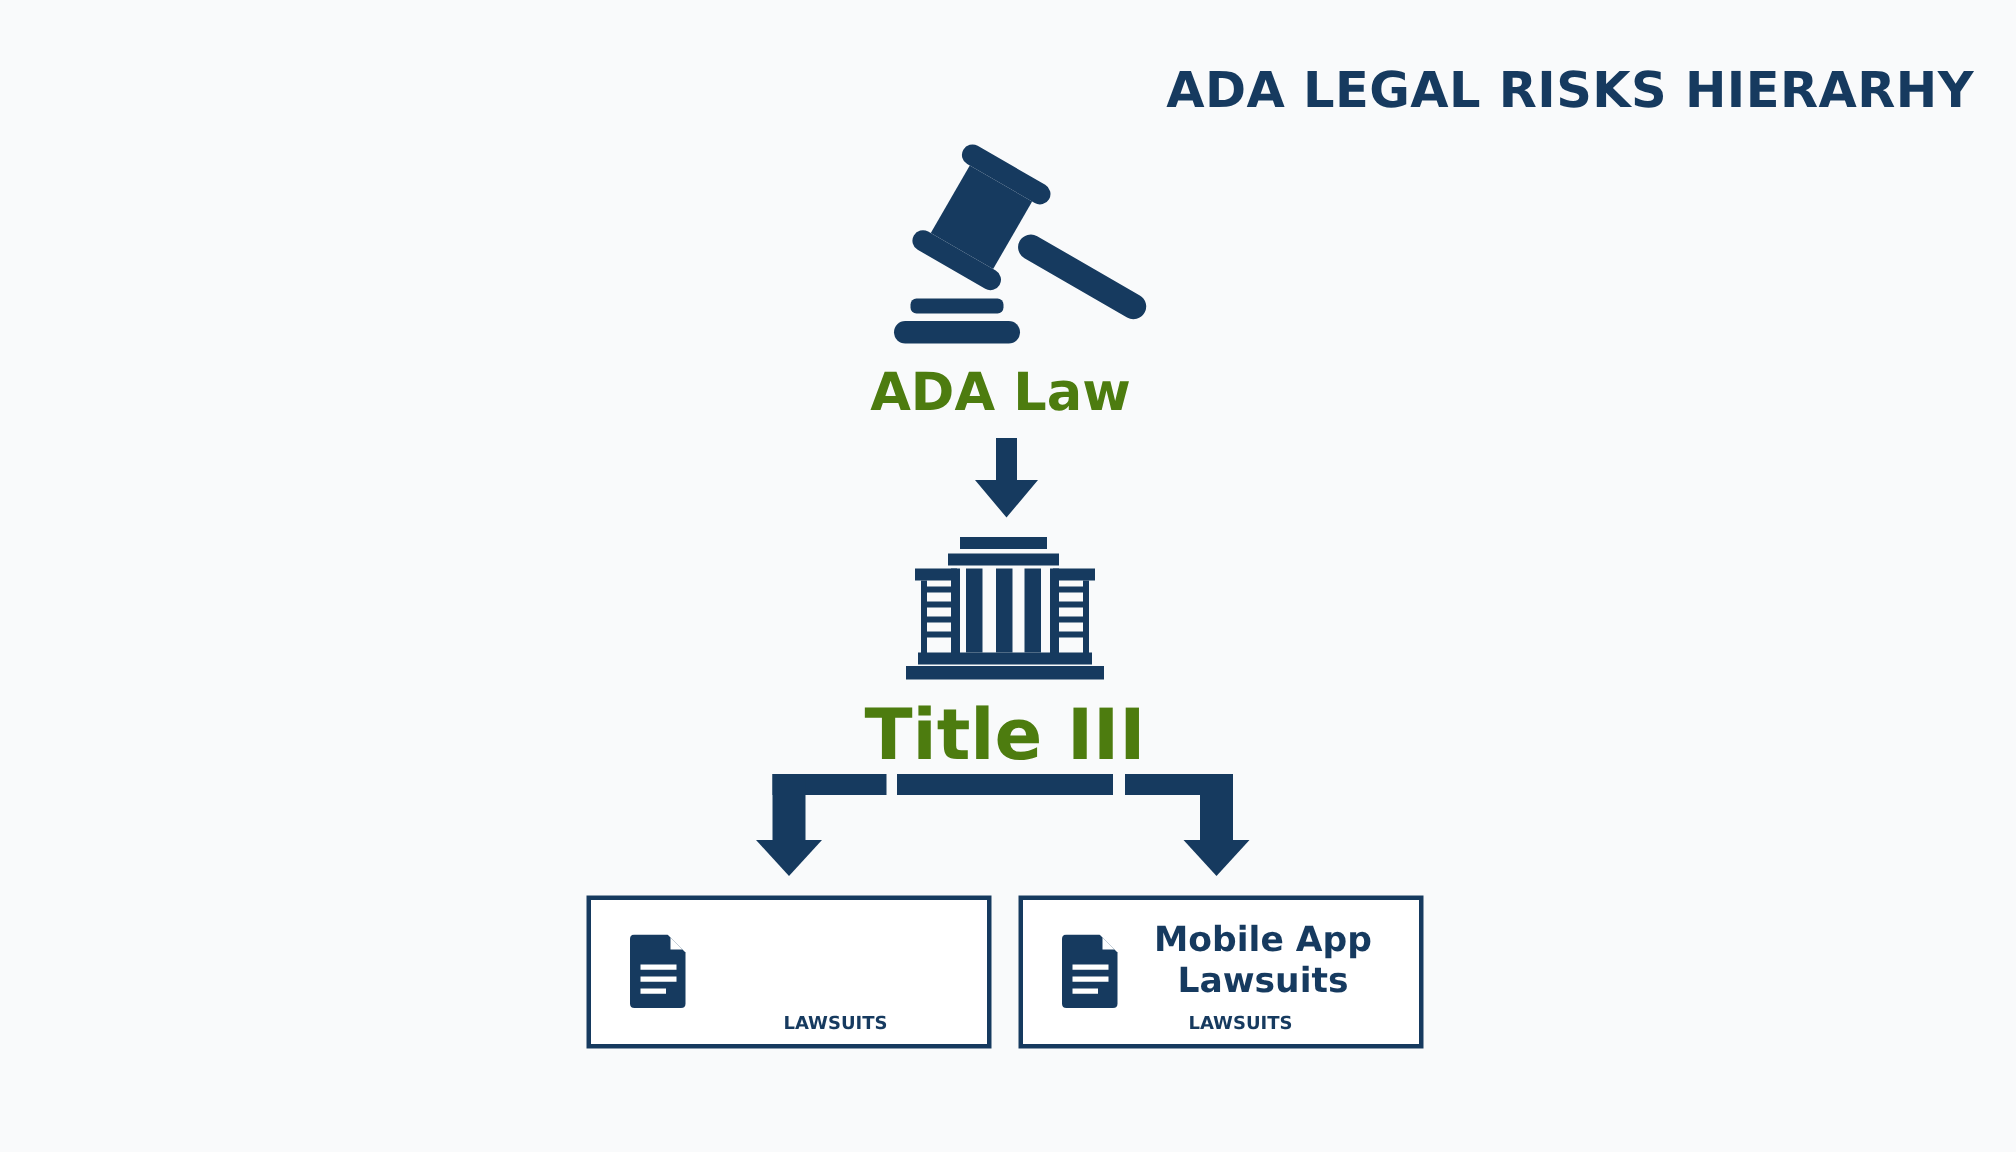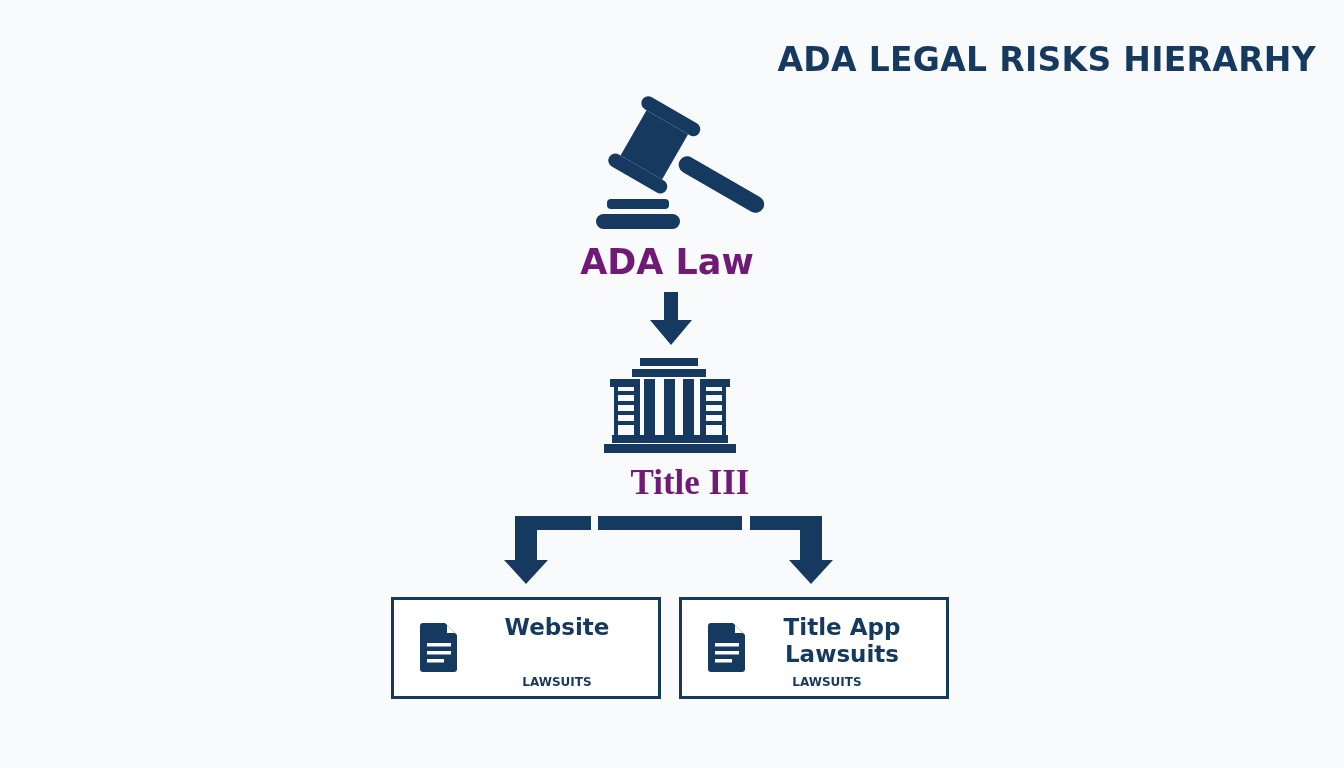"ADA Law" .node-label { color: #701a75 -> #4d7c0f }
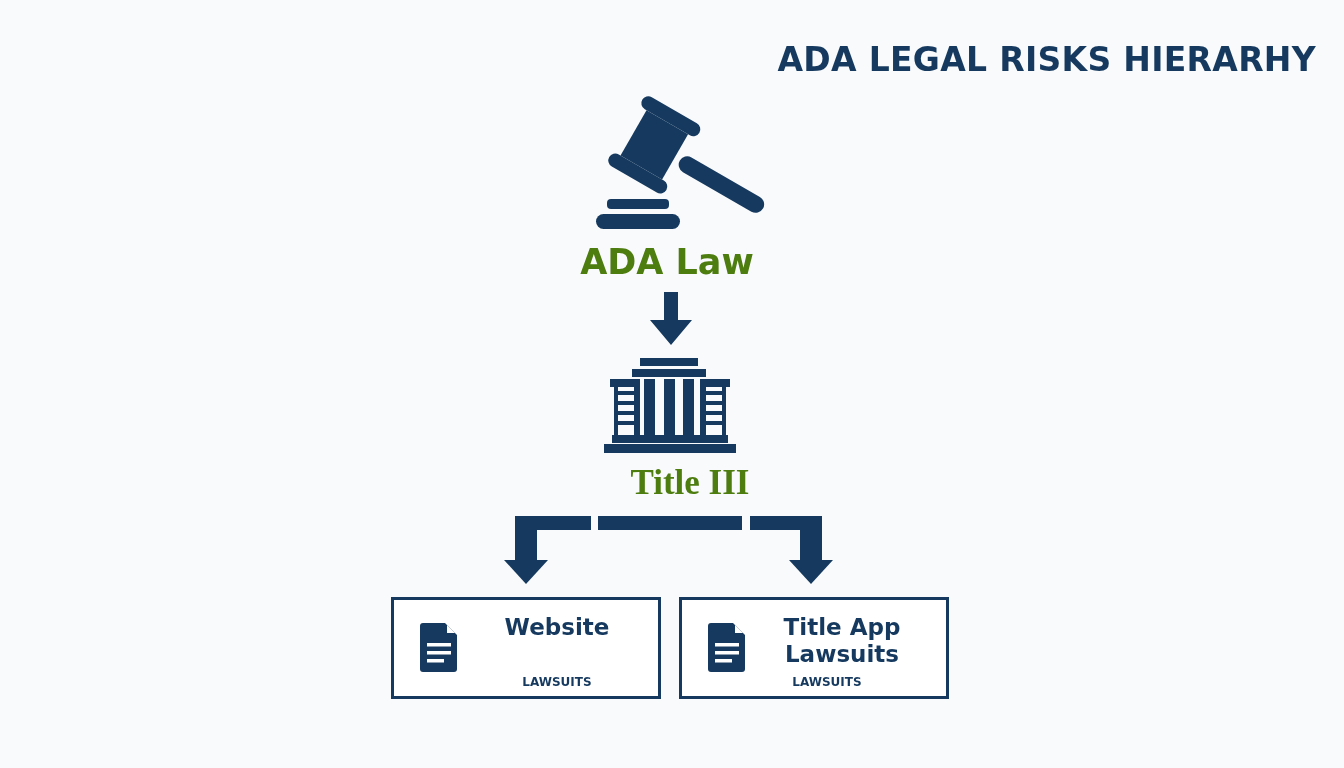"Title III" .title-iii { font-family: Liberation Serif, serif -> none; font-size: 35px -> 47px; left: 590px -> 570px }
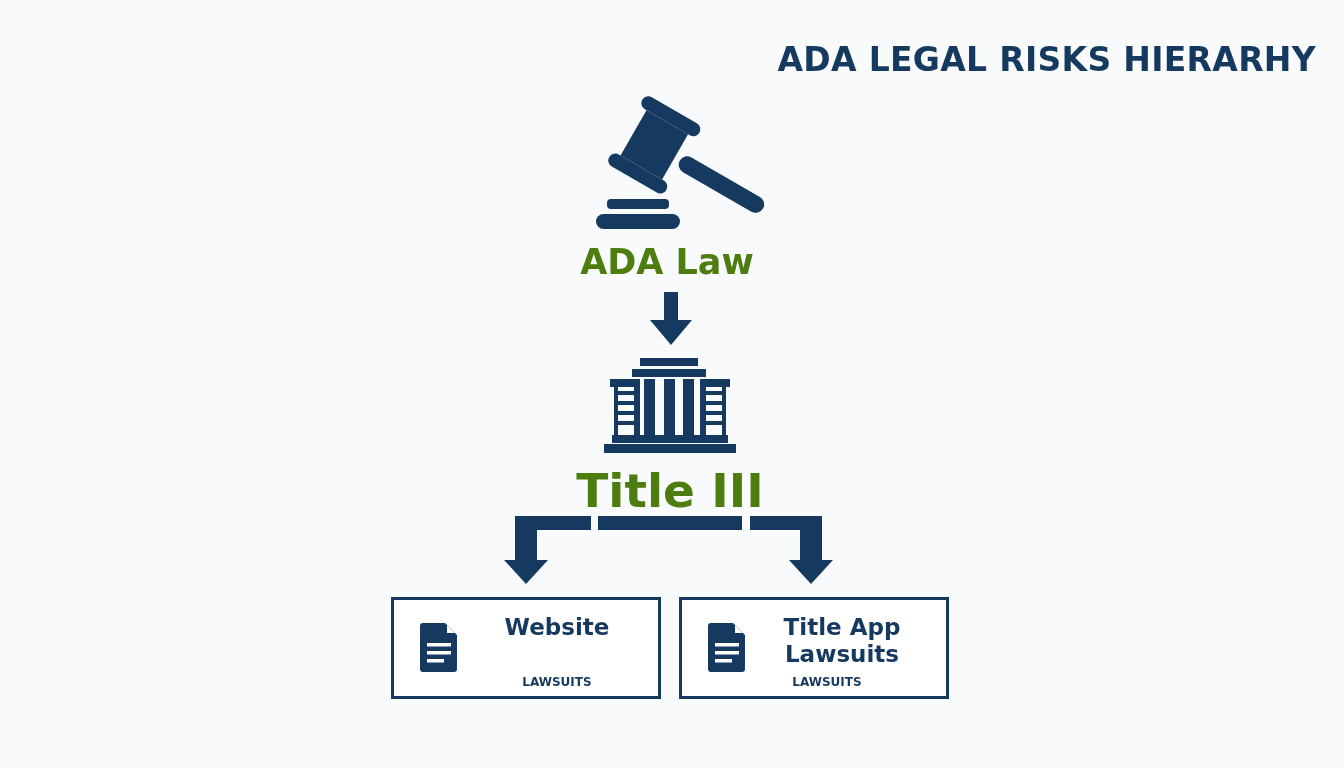"Website" div { html: <div>Website</div> -> none }
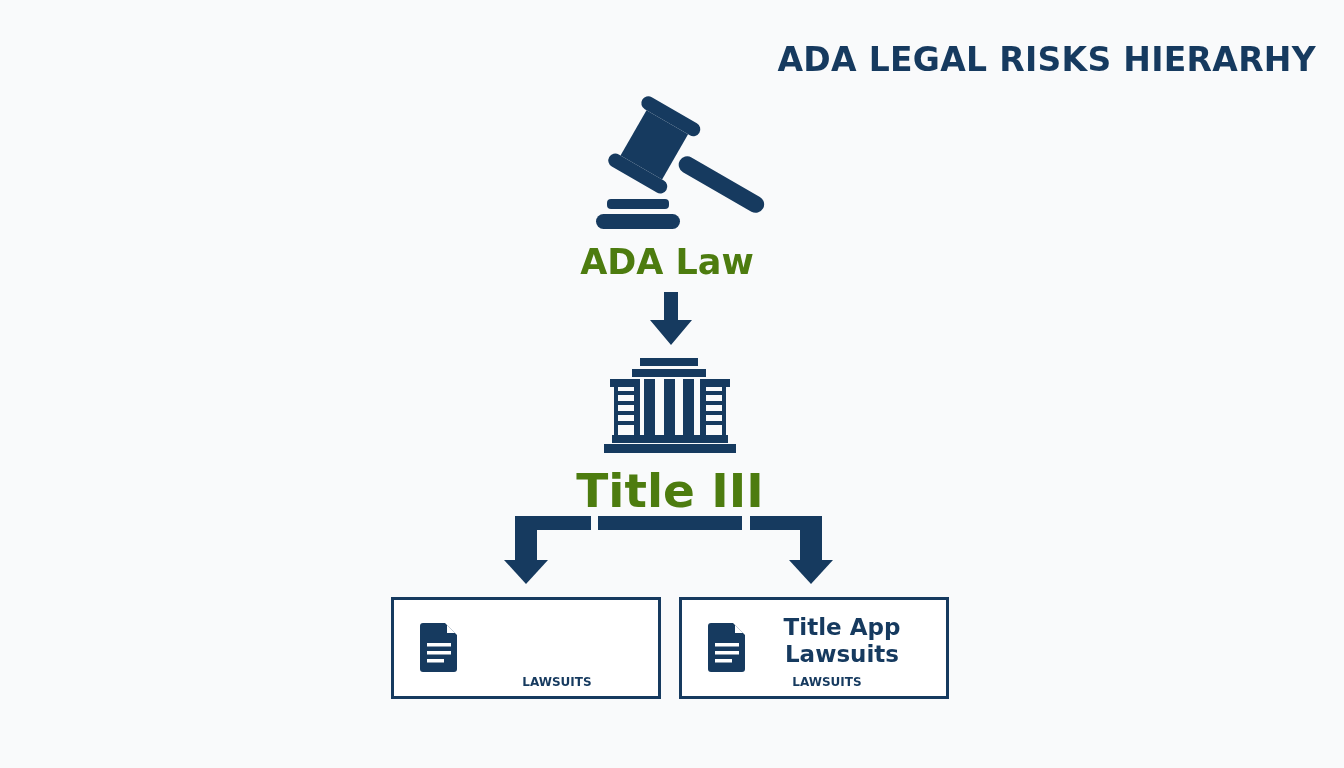"Title App" div { text: Title -> Mobile }
